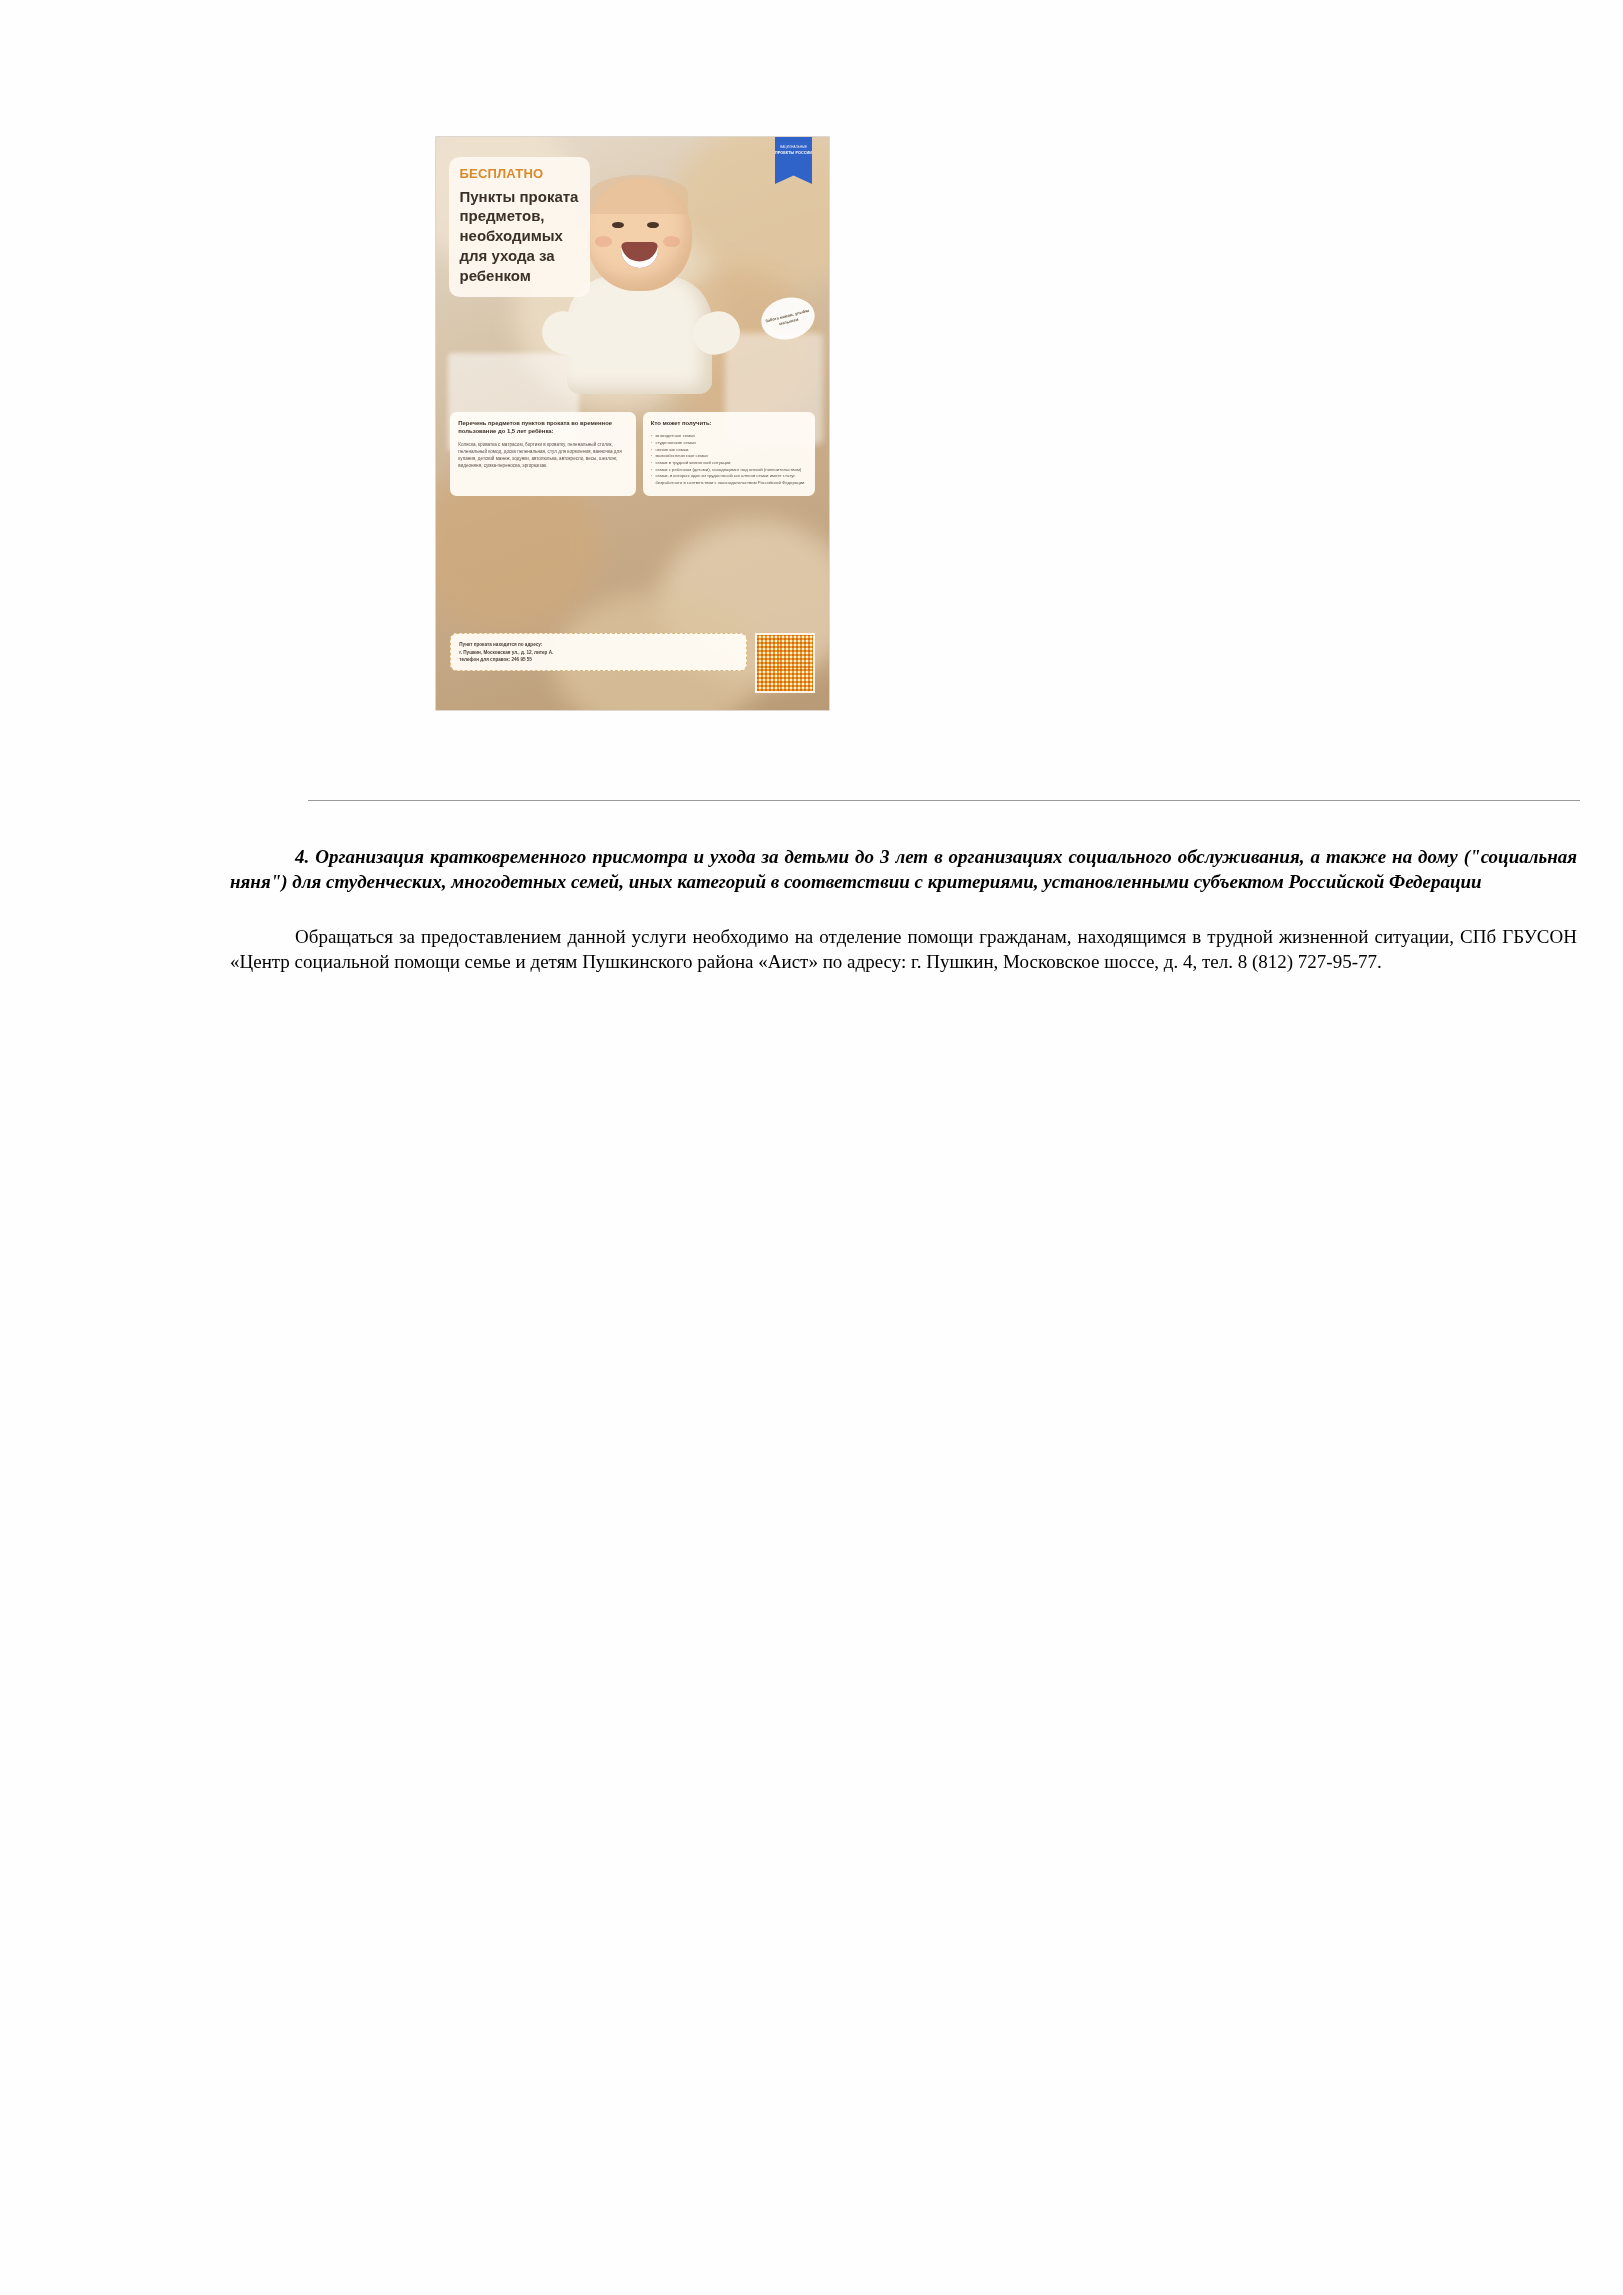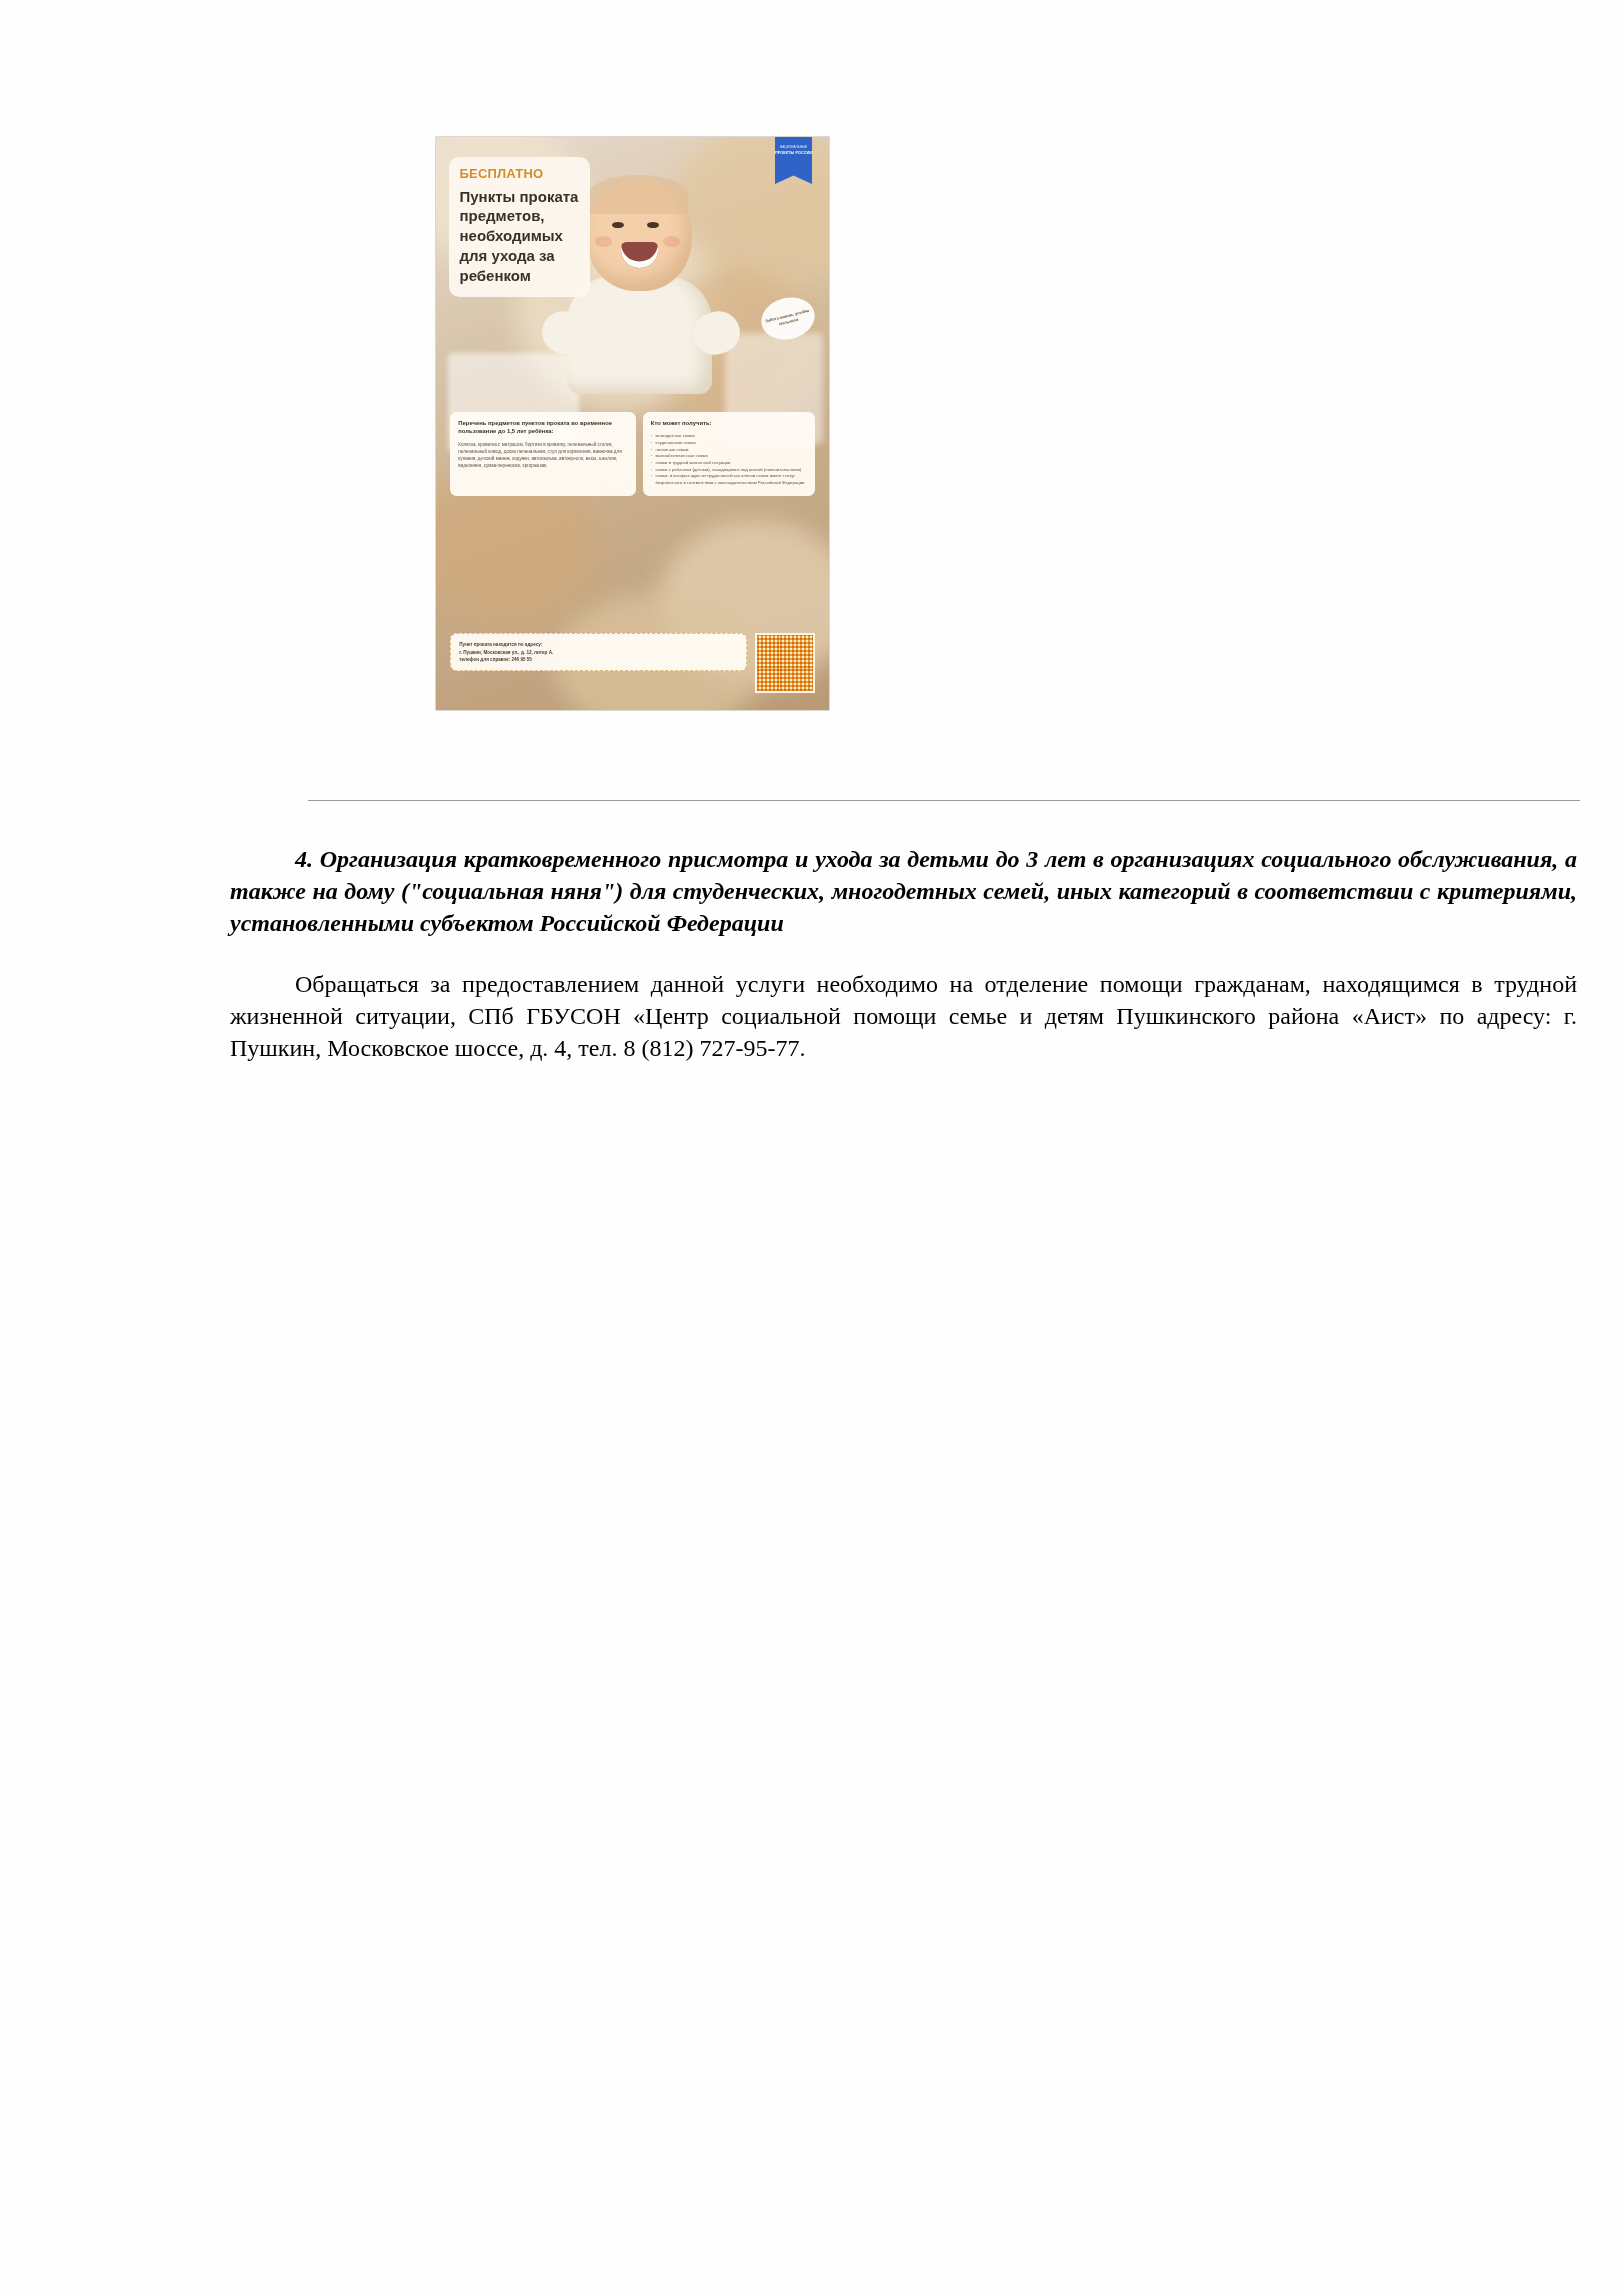"4. Организация кратковременного" .para { font-size: 24px -> 19px }
